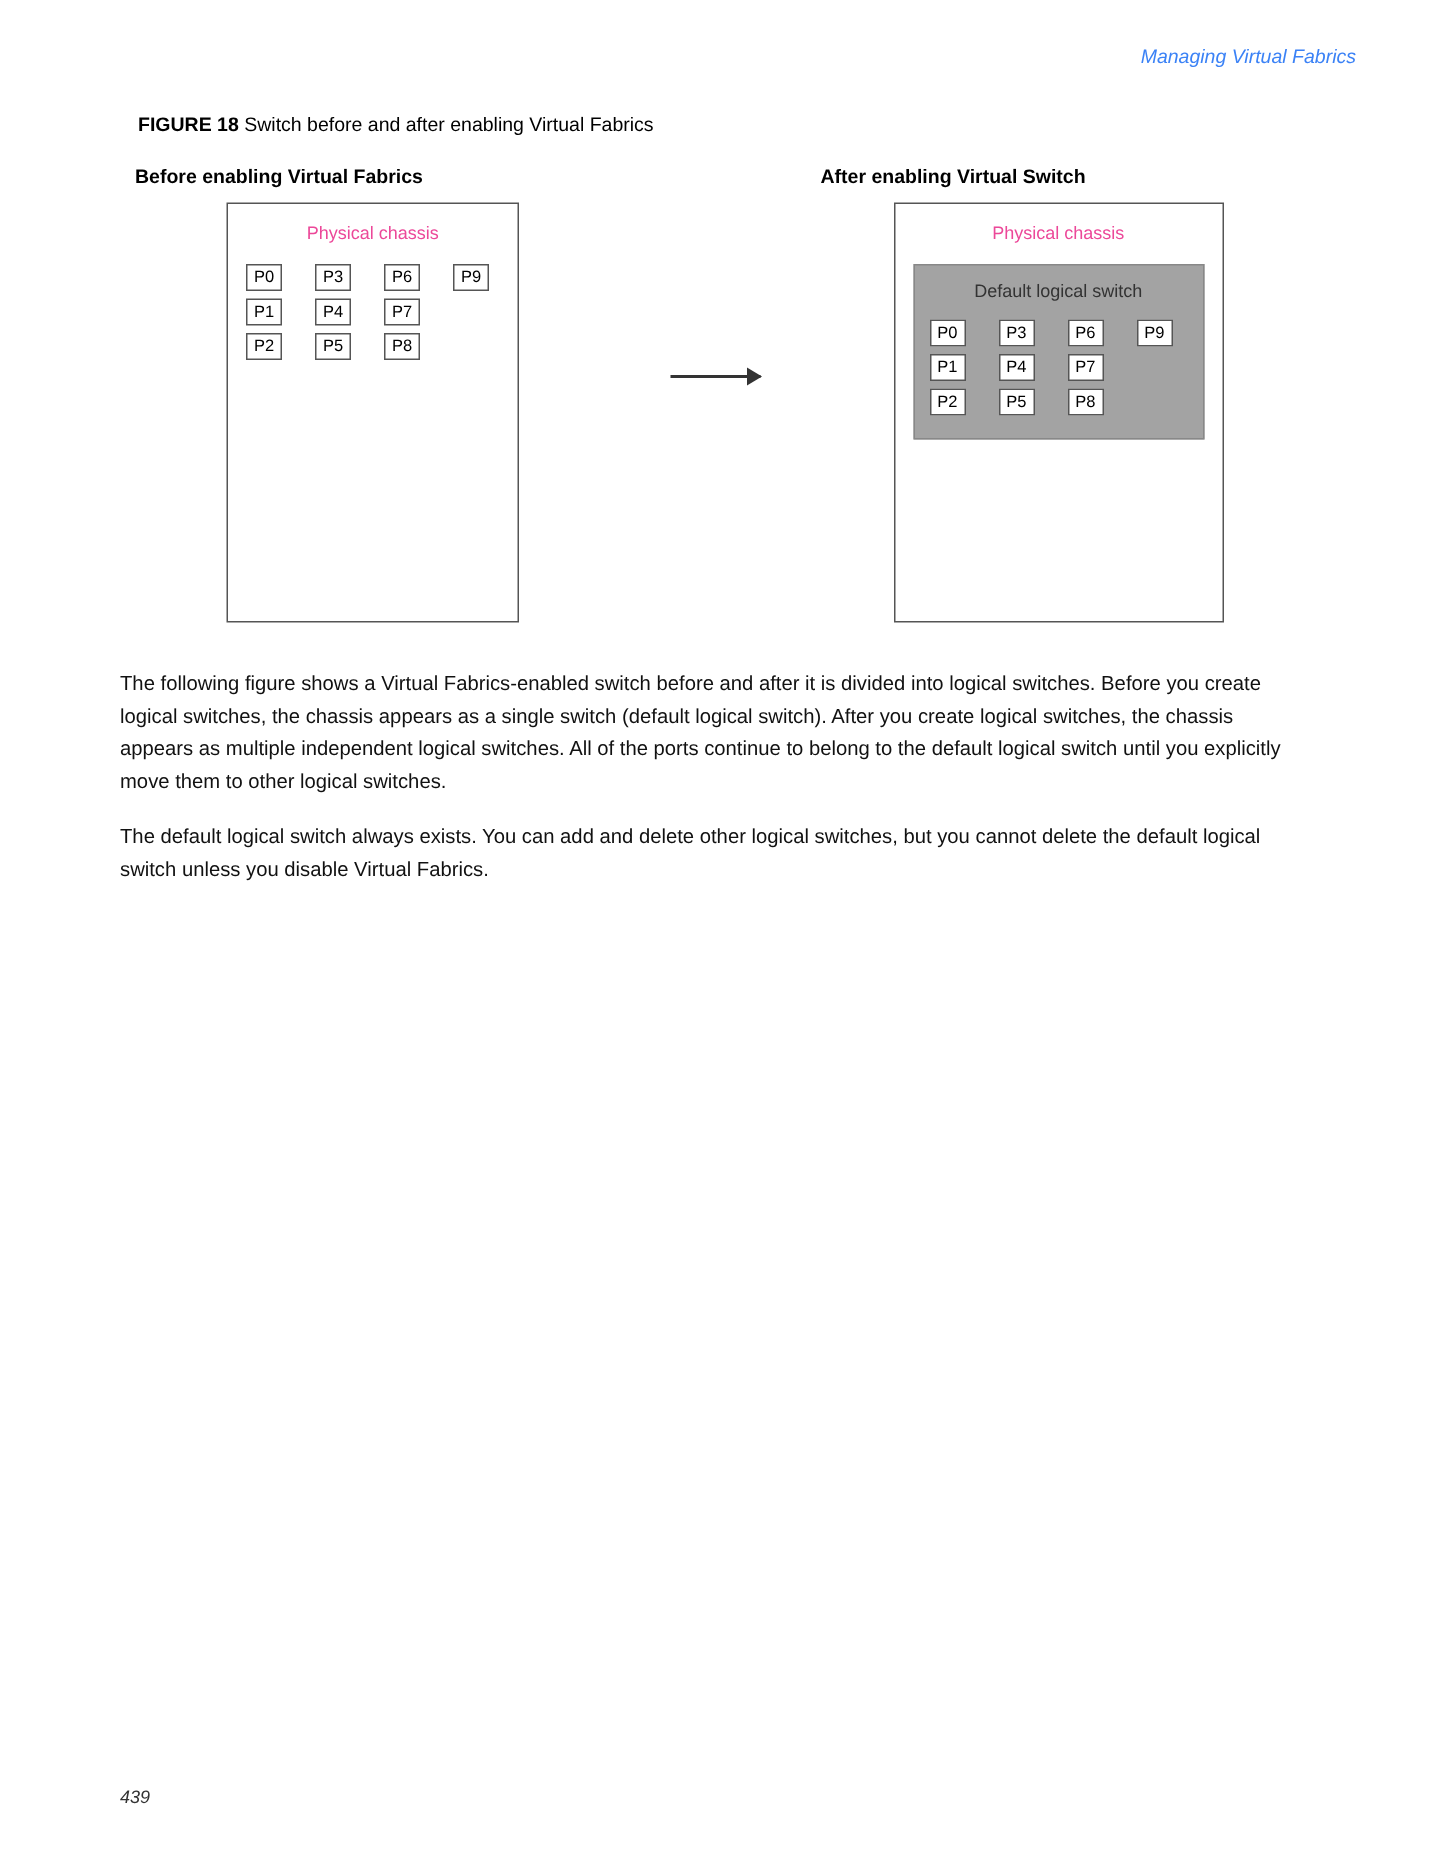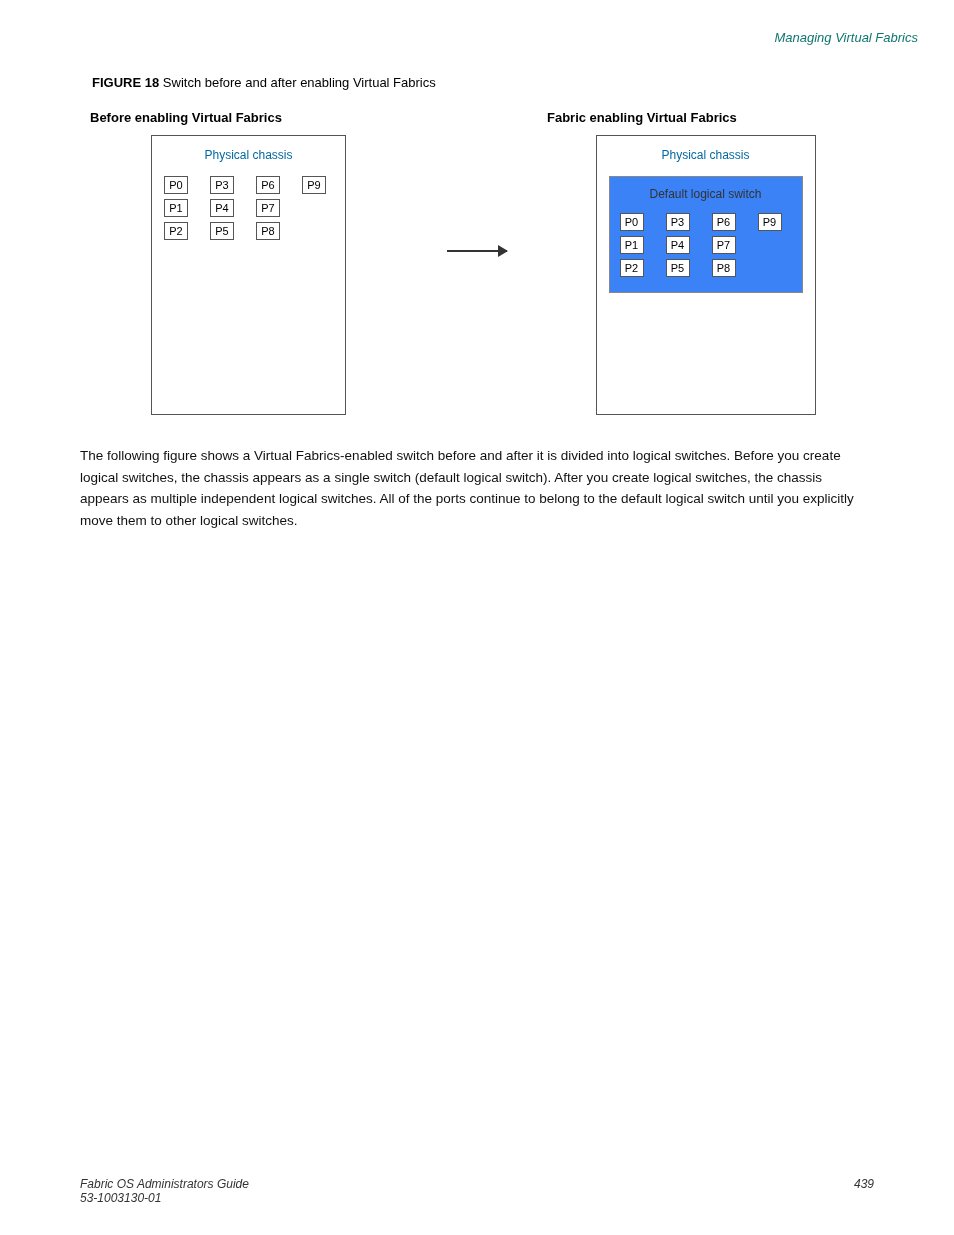"Managing Virtual Fabrics" .page-header { color: #0f766e -> #3b82f6; padding: 30px 36px 10px 50px -> 30px 50px 10px 50px }
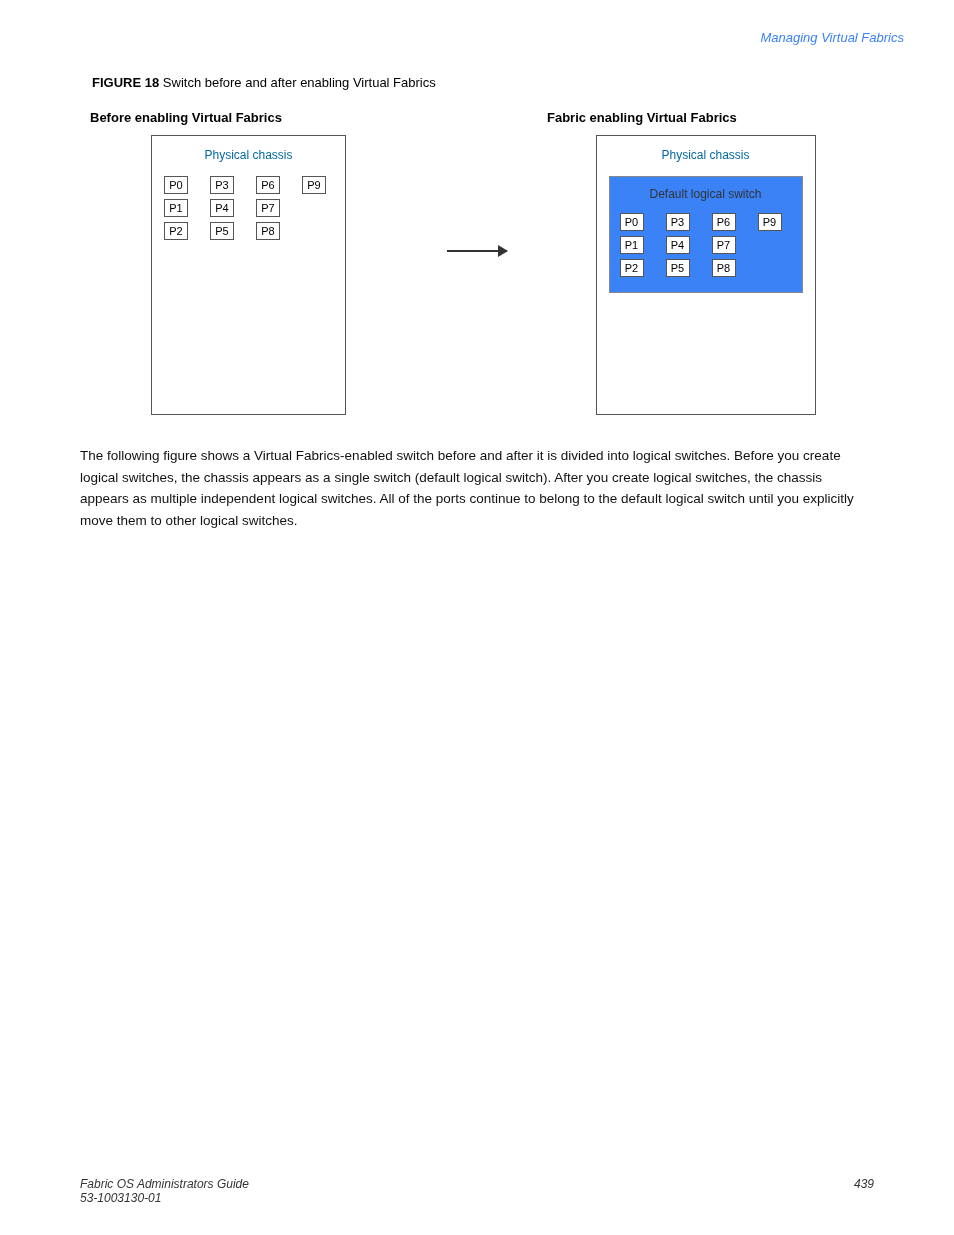"Fabric enabling Virtual Fabrics" div.diagram-label { text: Fabric enabling Virtual Fabrics -> After enabling Virtual Switch }
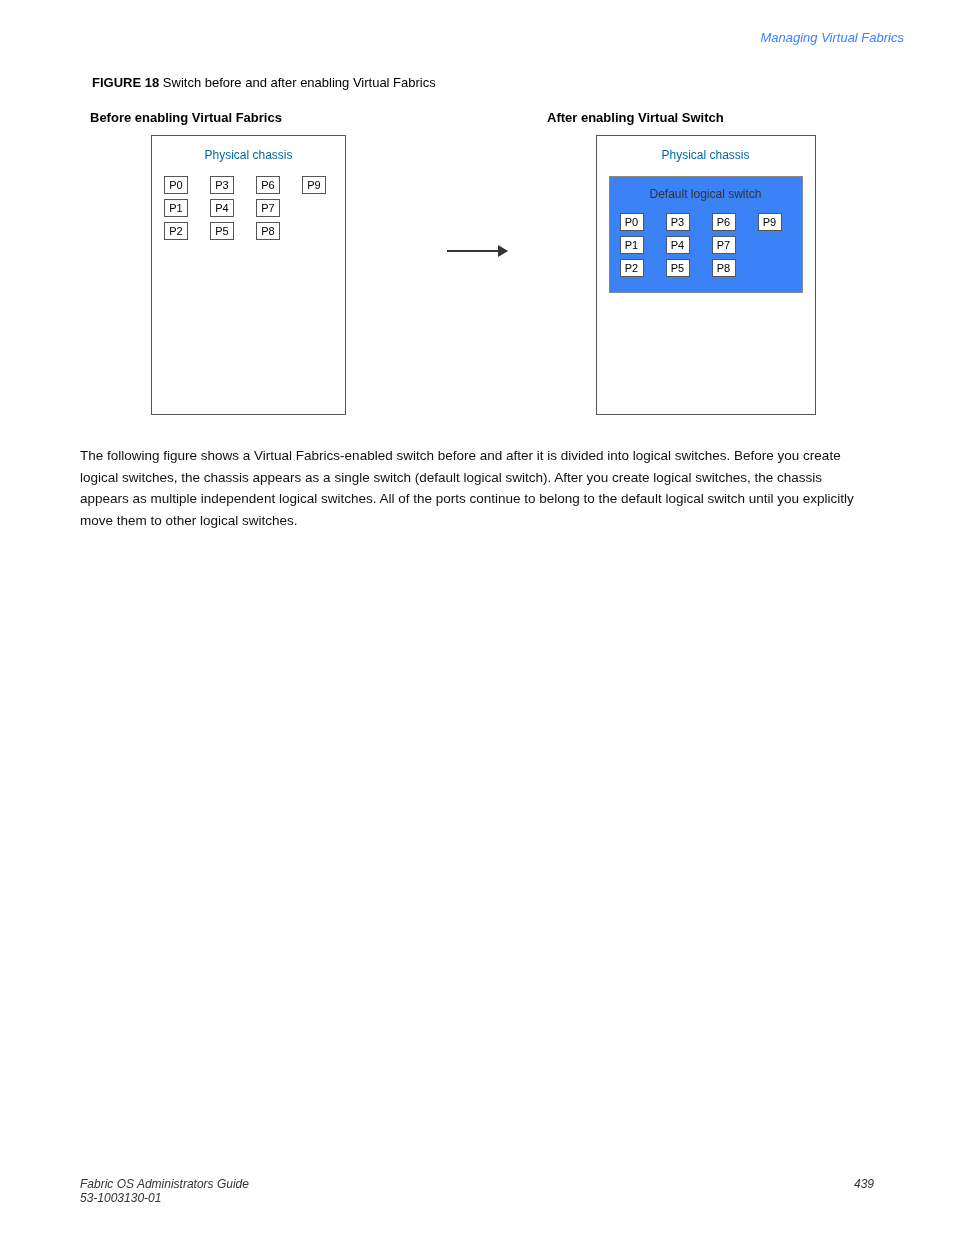"Physical chassis" .chassis-title { color: #0369a1 -> #ec4899 }
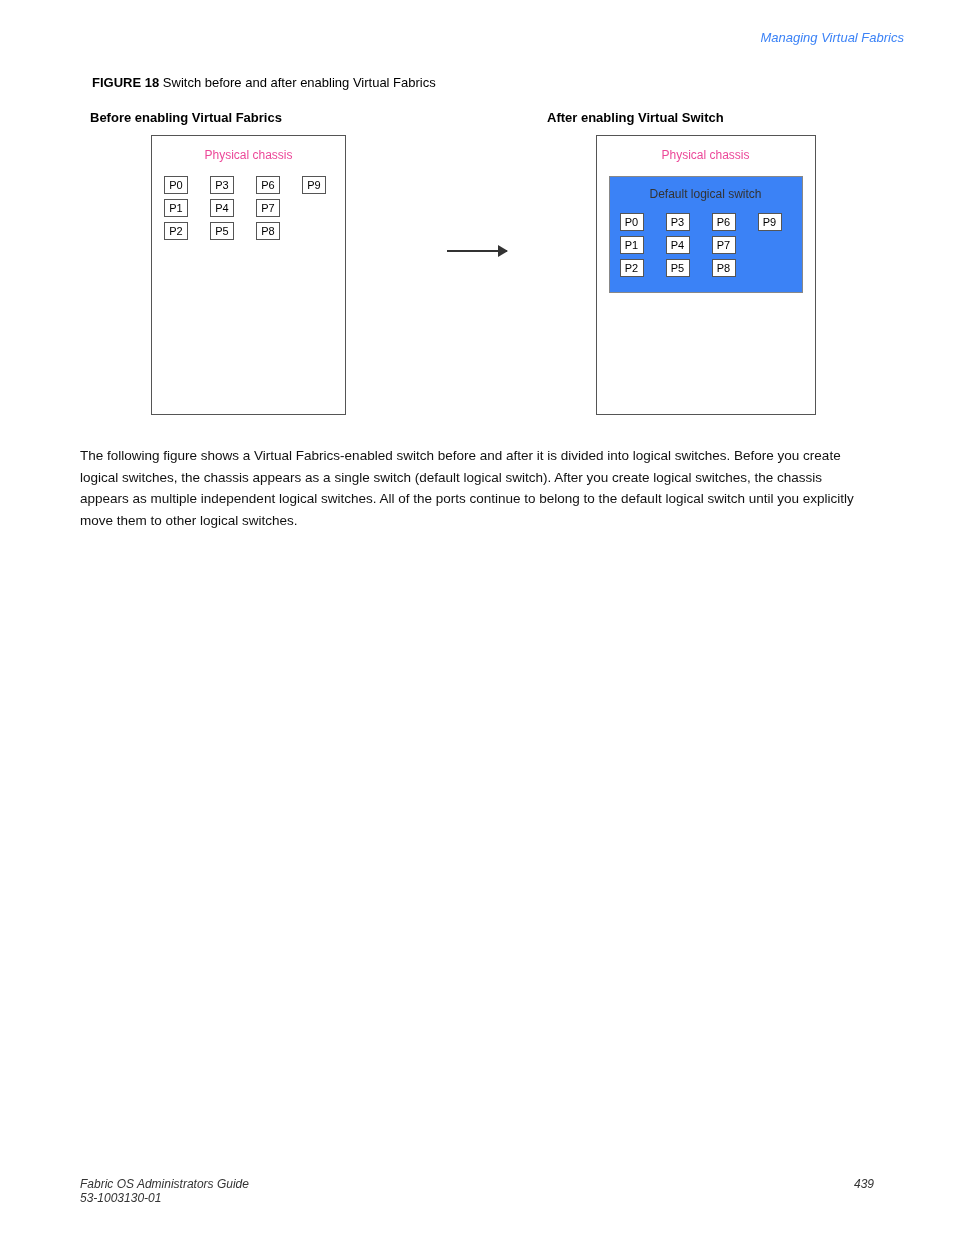"Default logical switch" .logical-switch-inner { background: #3b82f6 -> #a3a3a3 }
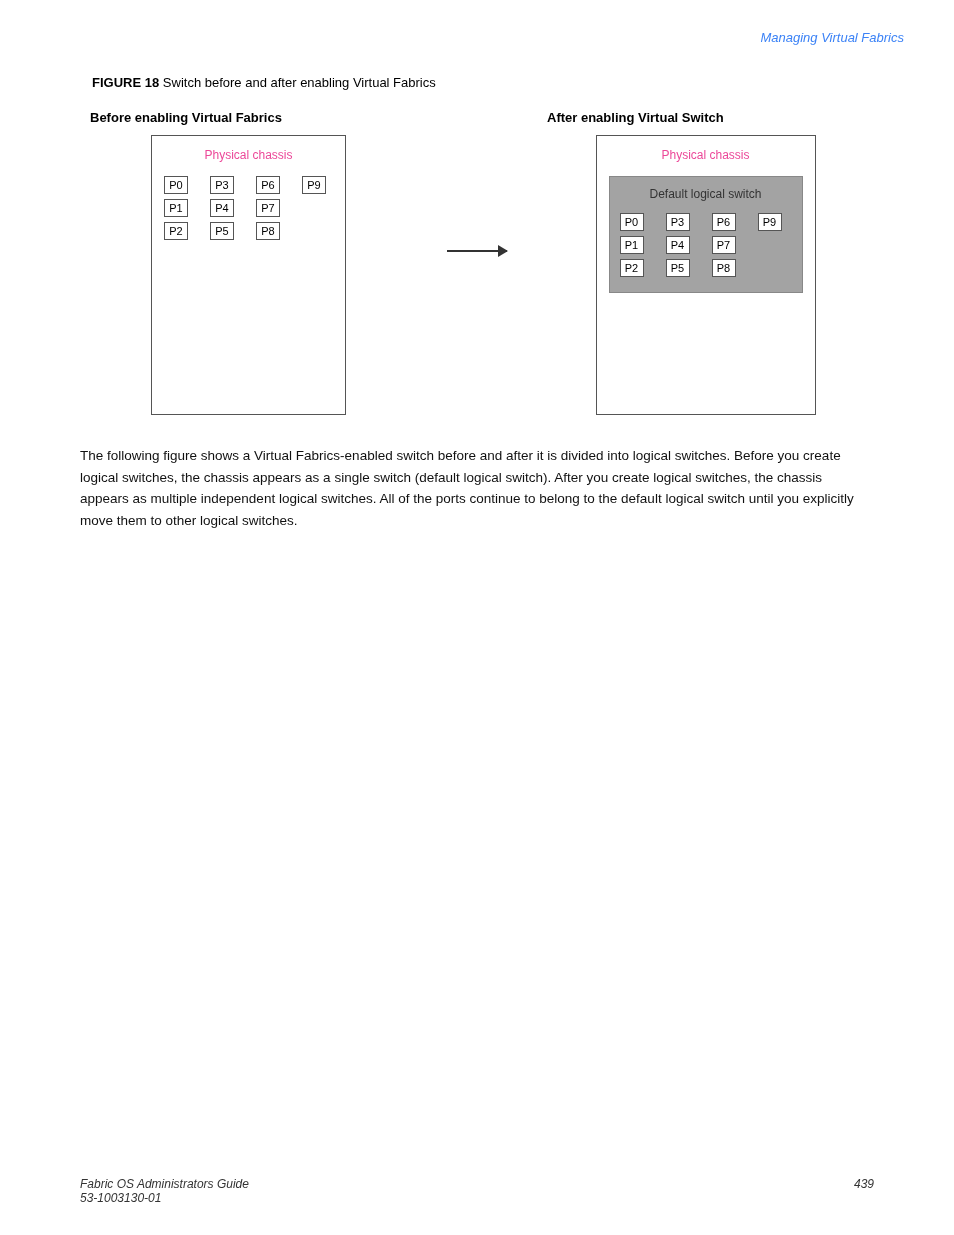"The default logical switch always" p.body-text { html: none -> <p>The default logical switch always exists. You can add and delete other logical switches, but you cannot delete the default logical switch unless you disable Virtual Fabrics.</p> }
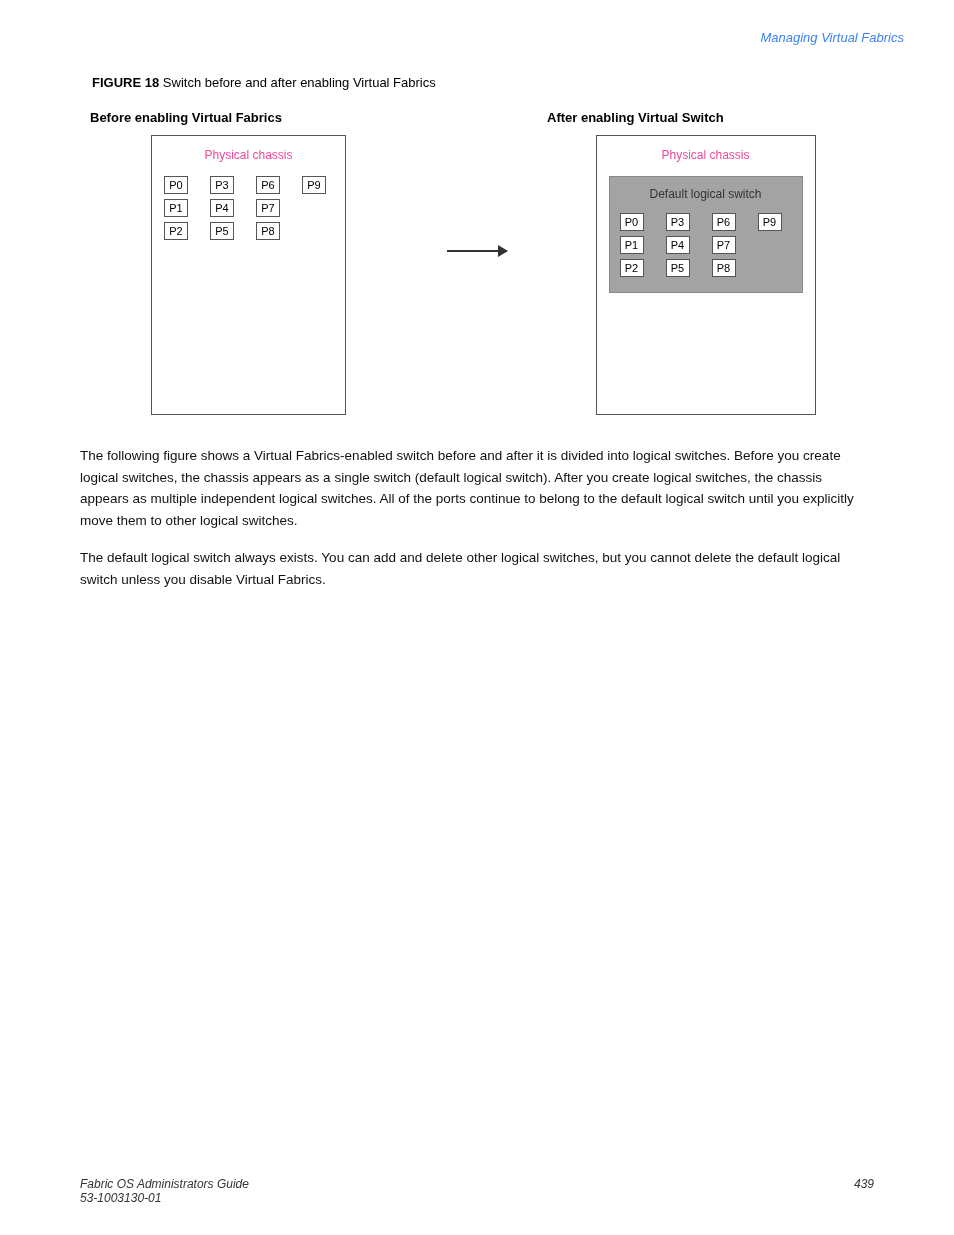"Fabric OS Administrators Guide" div { html: <div> <div>Fabric OS Administrators Guide</div> <div>53-1003130-01</div> </div> -> none }
